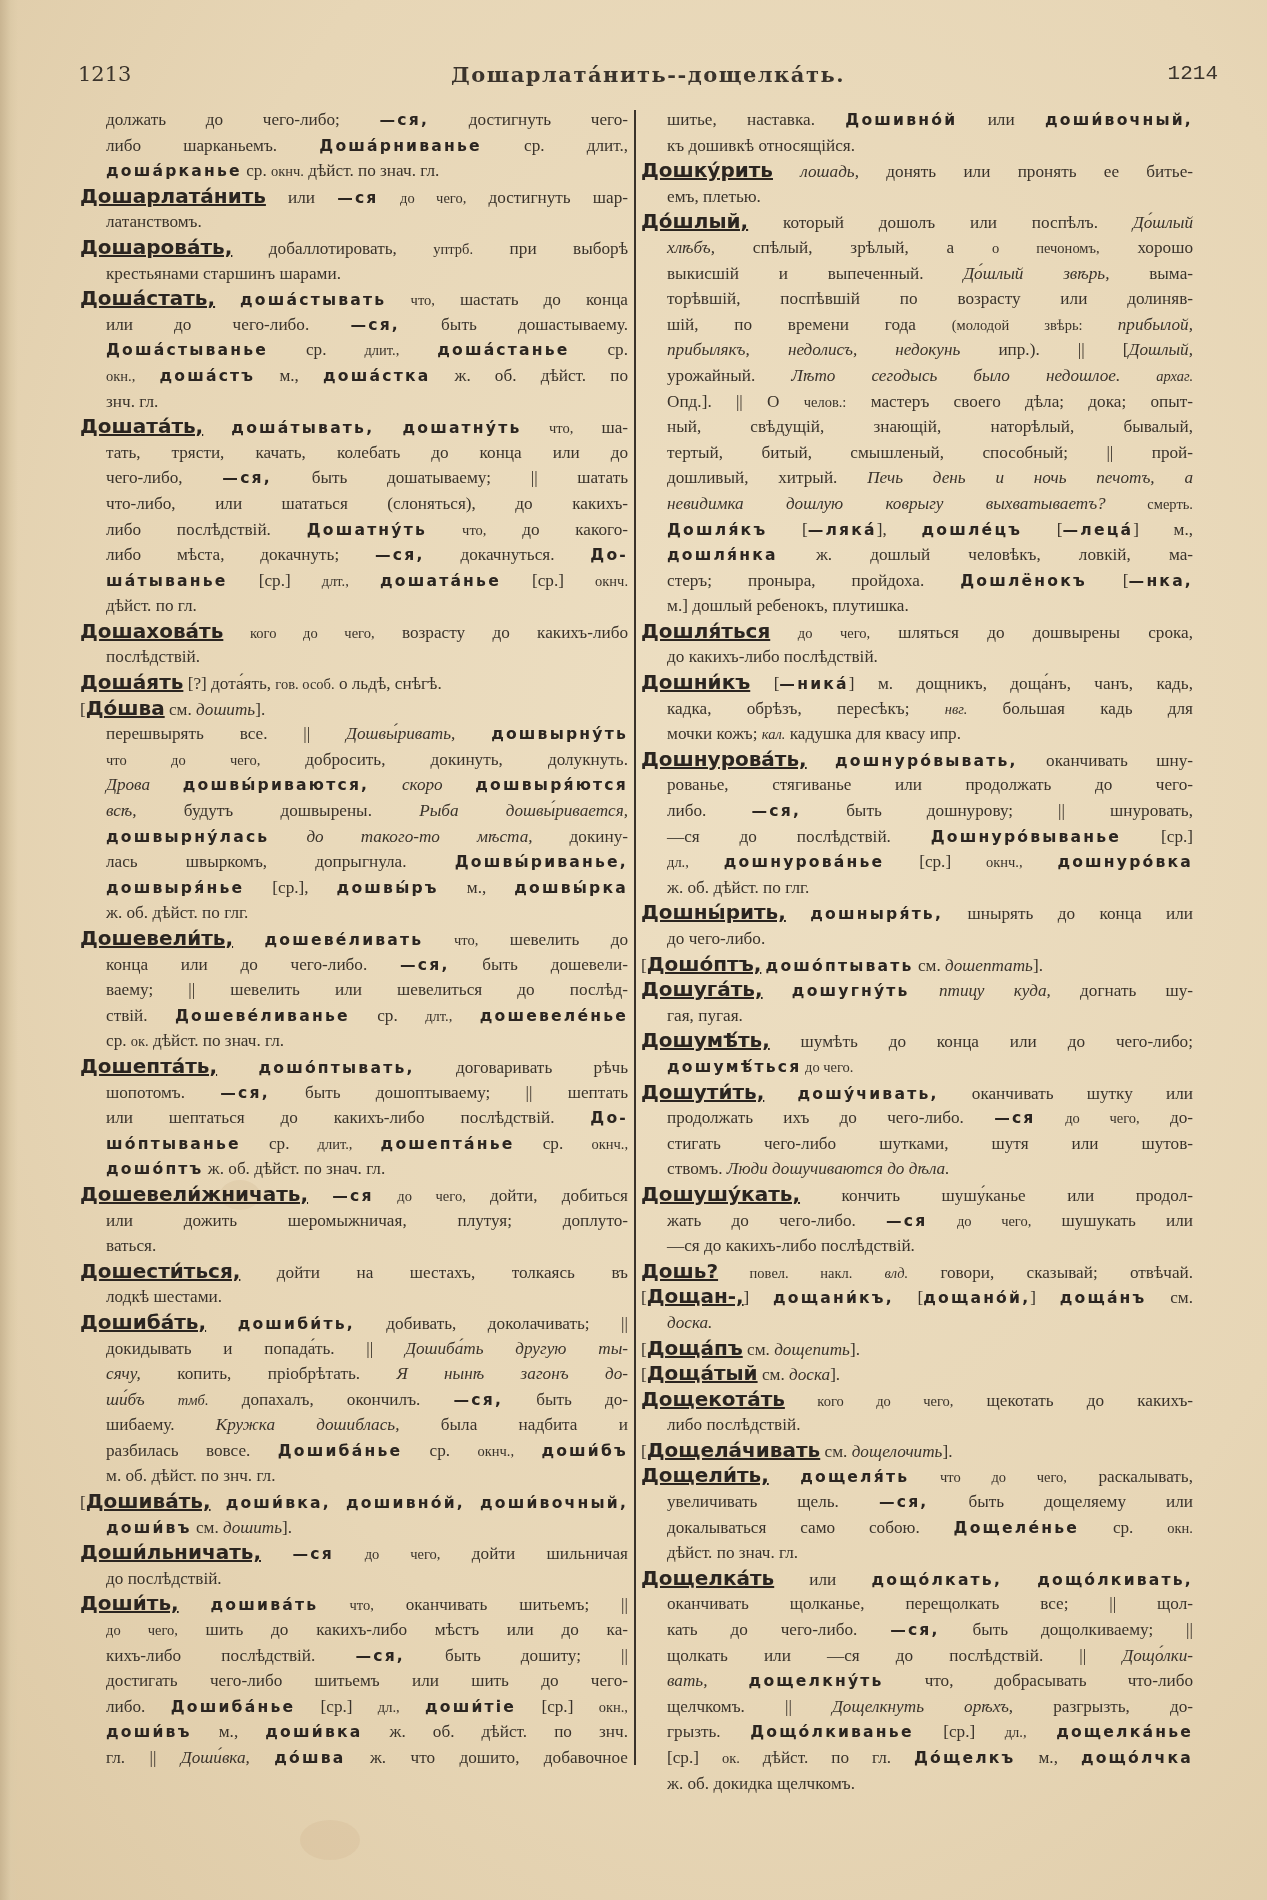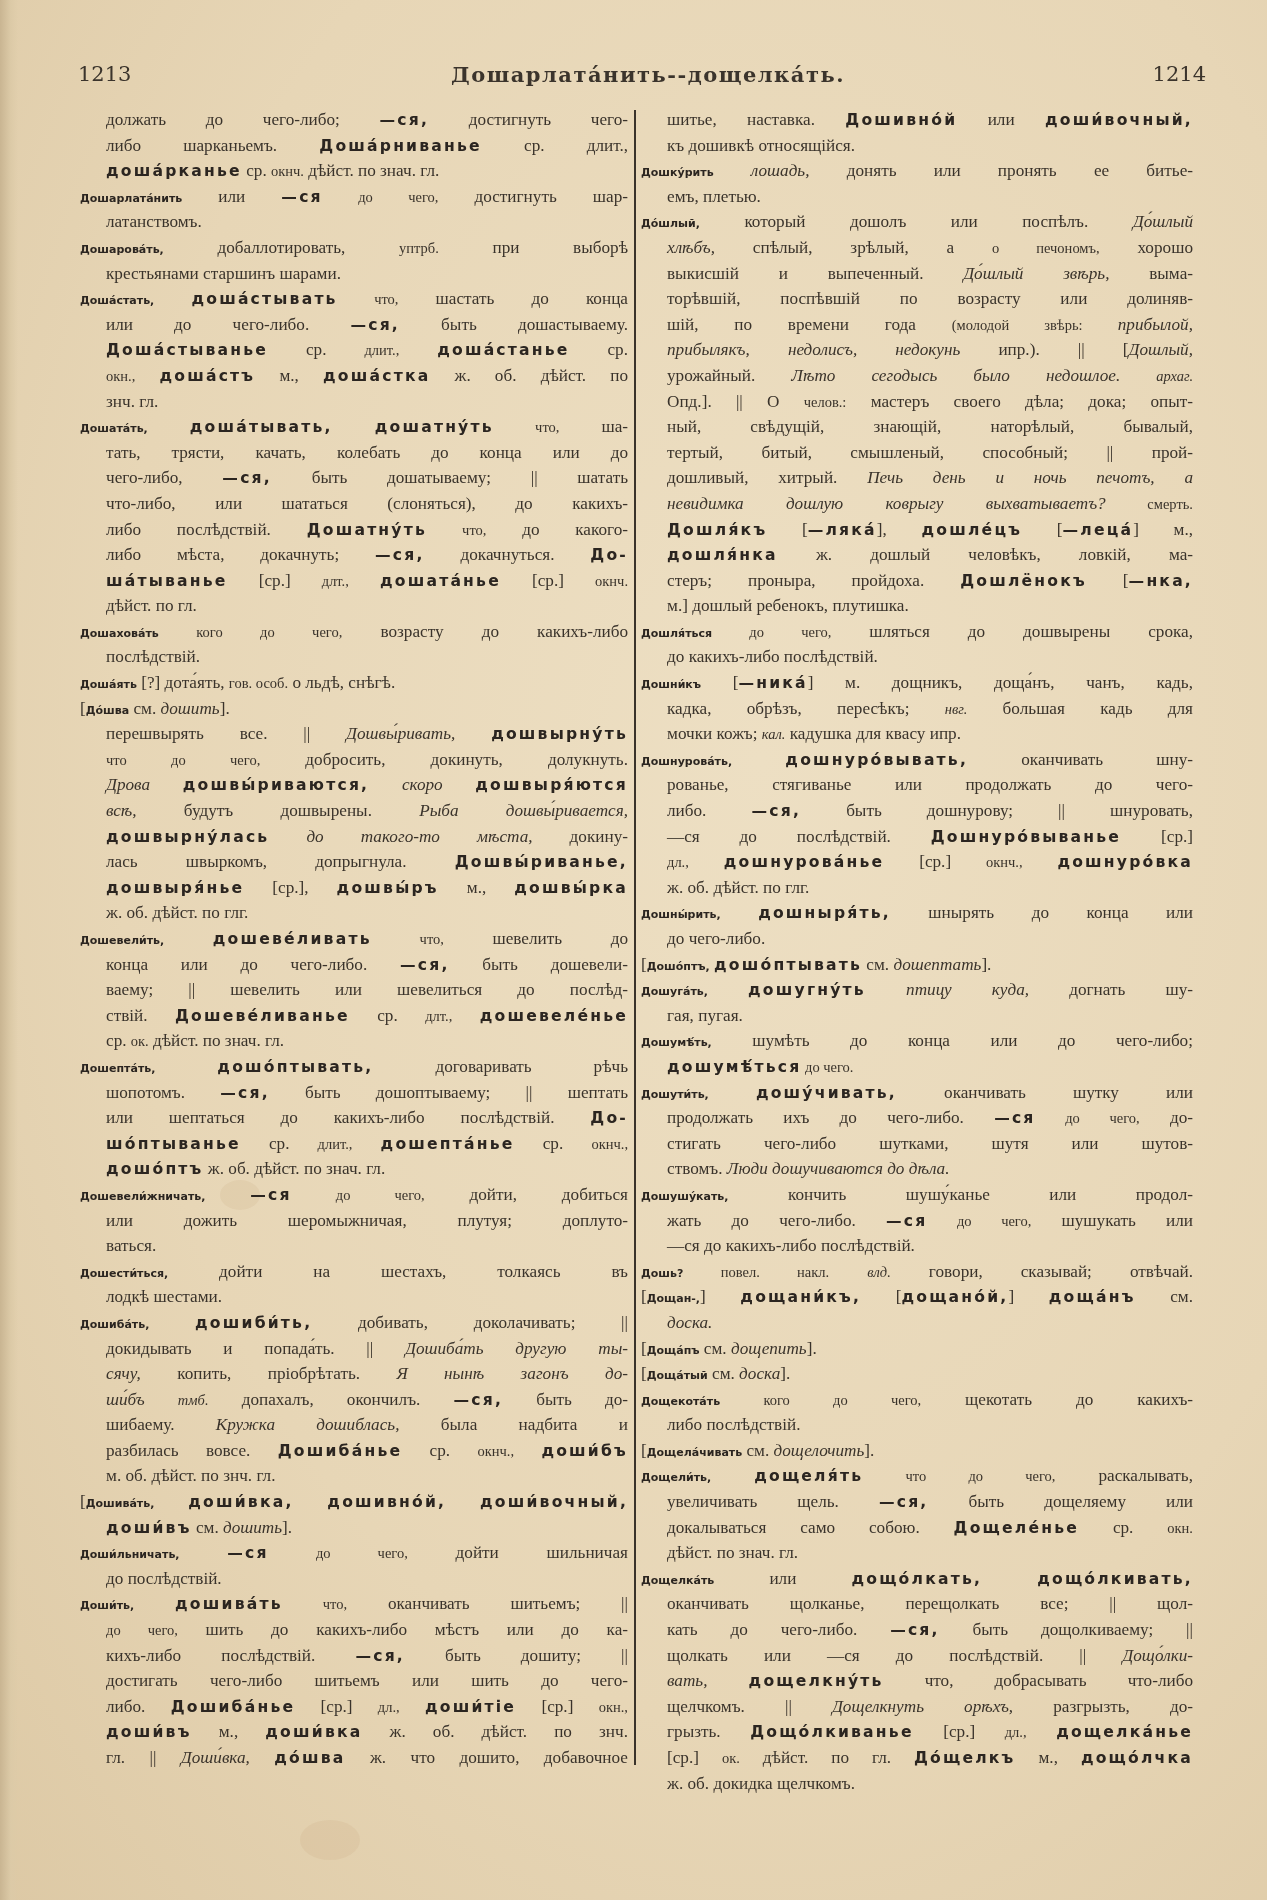"1214" .pnum-right { font-family: none -> Liberation Mono, monospace; right: 12px -> 0 }
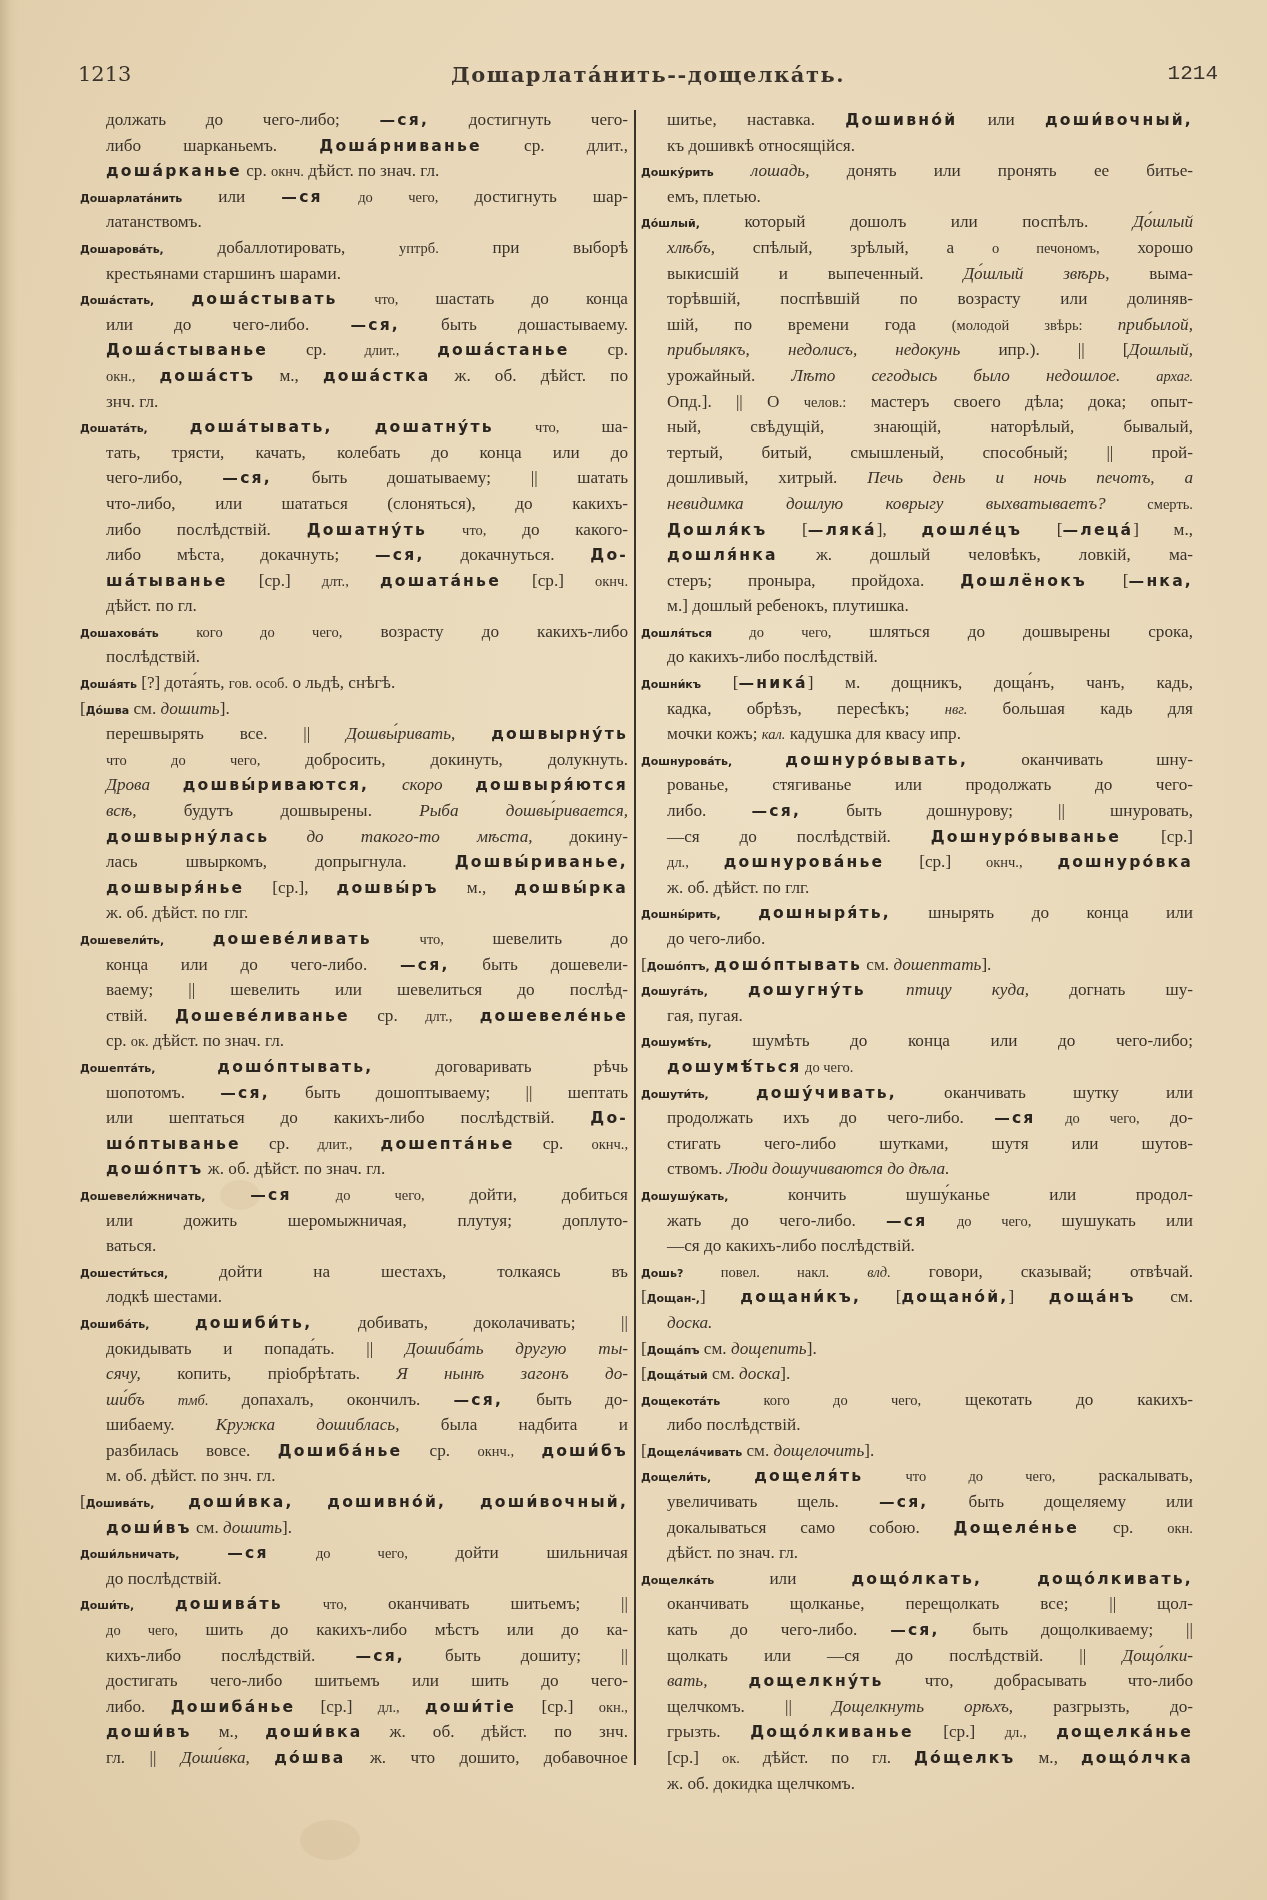"Дошку́рить" .hw { font-size: 11px -> 20px; text-decoration: none -> underline }
